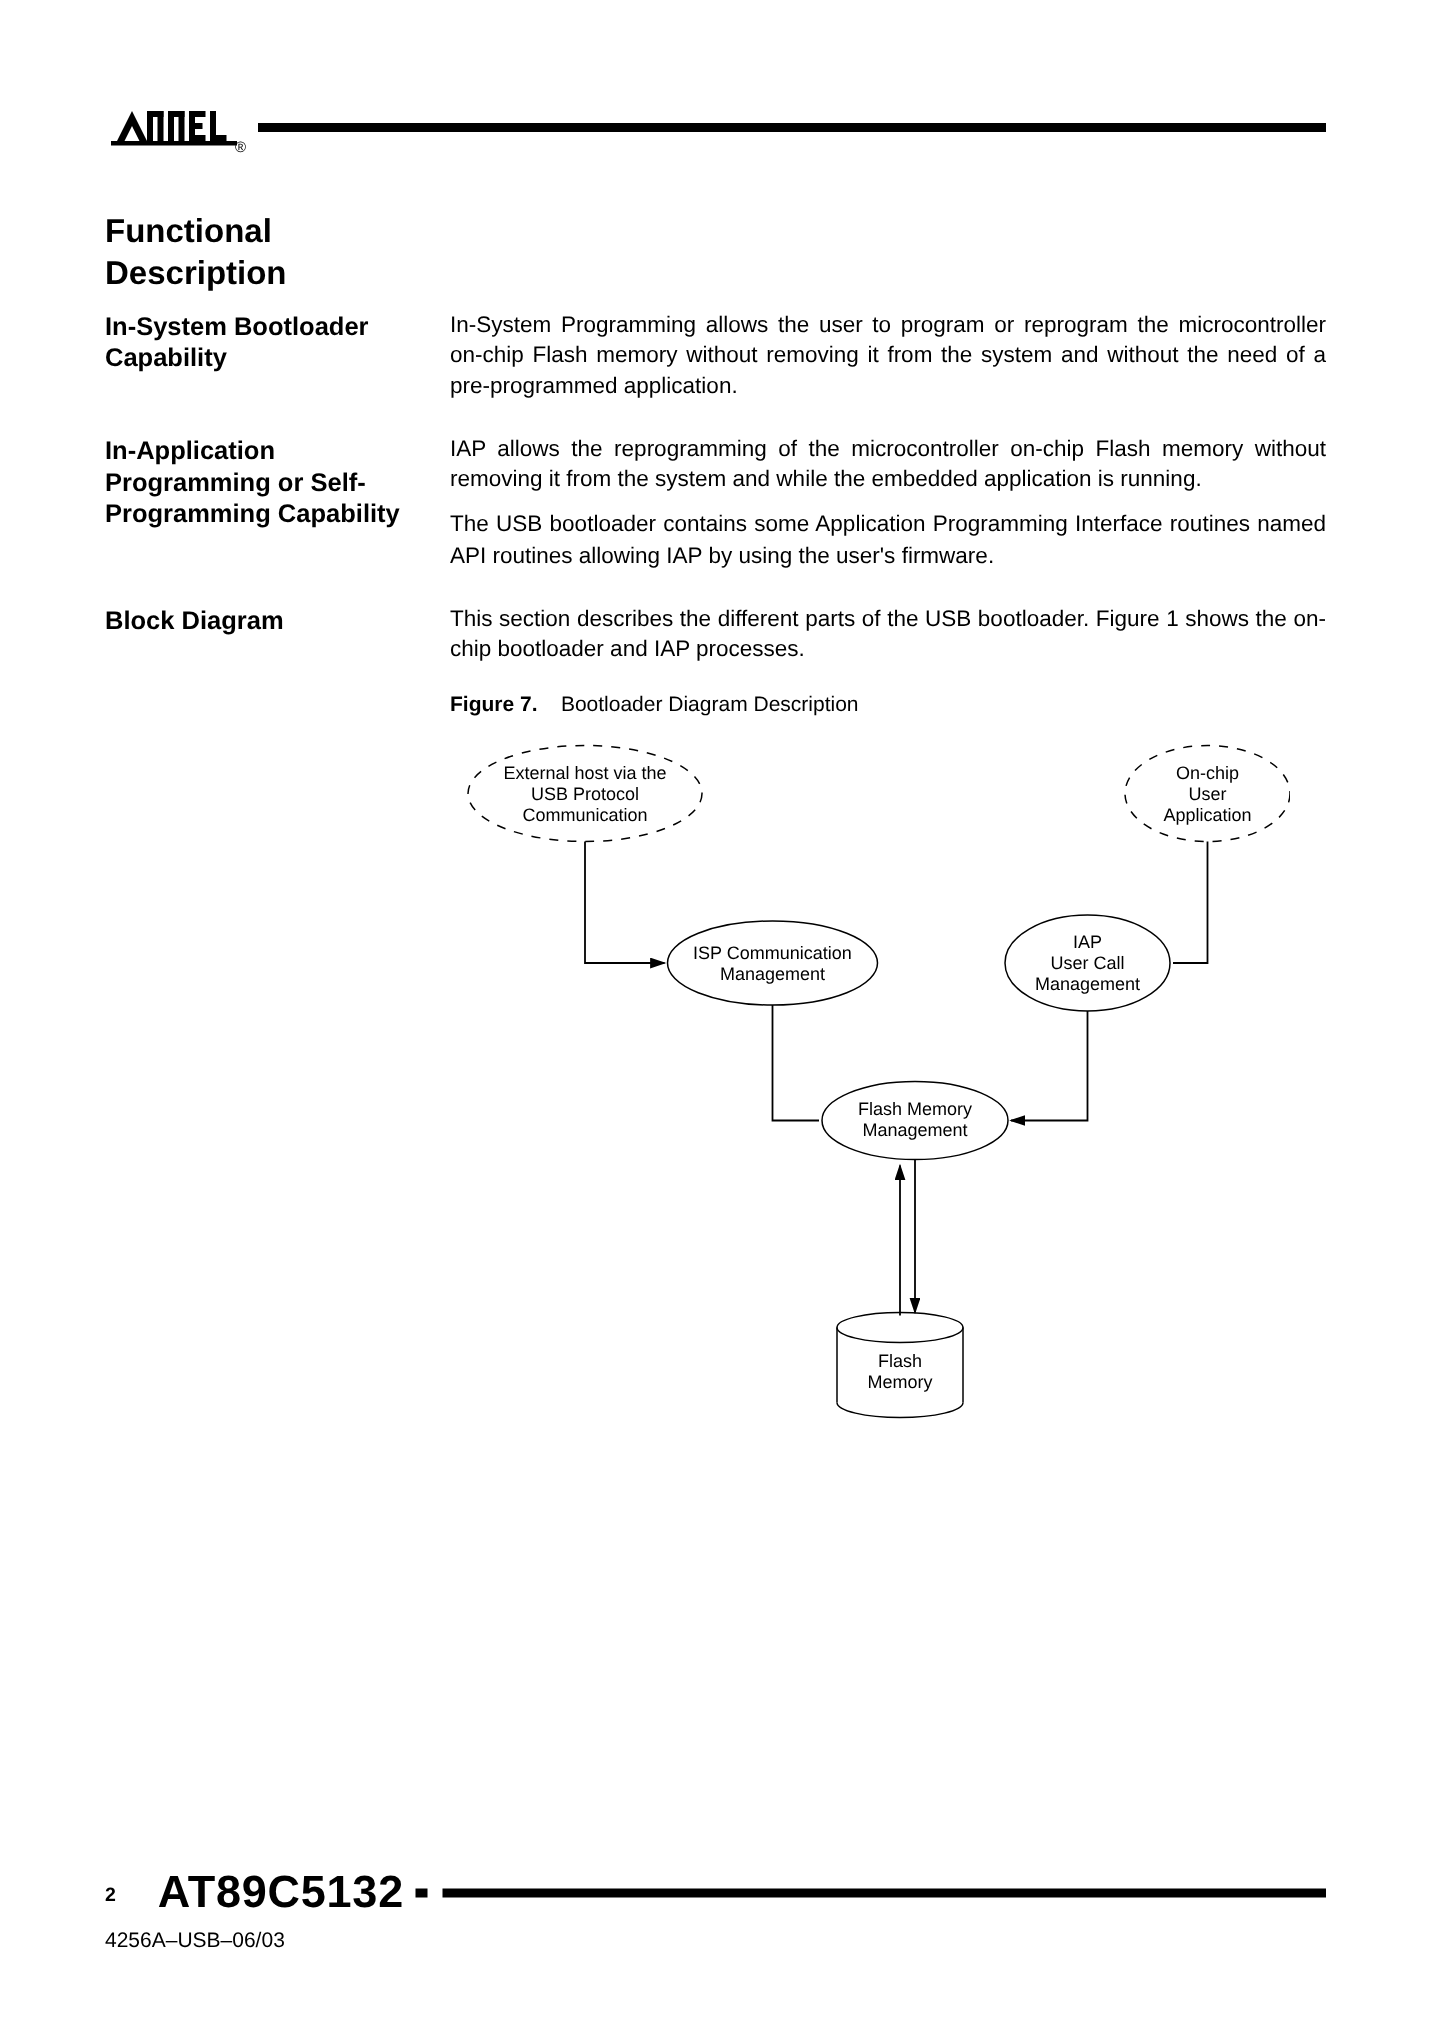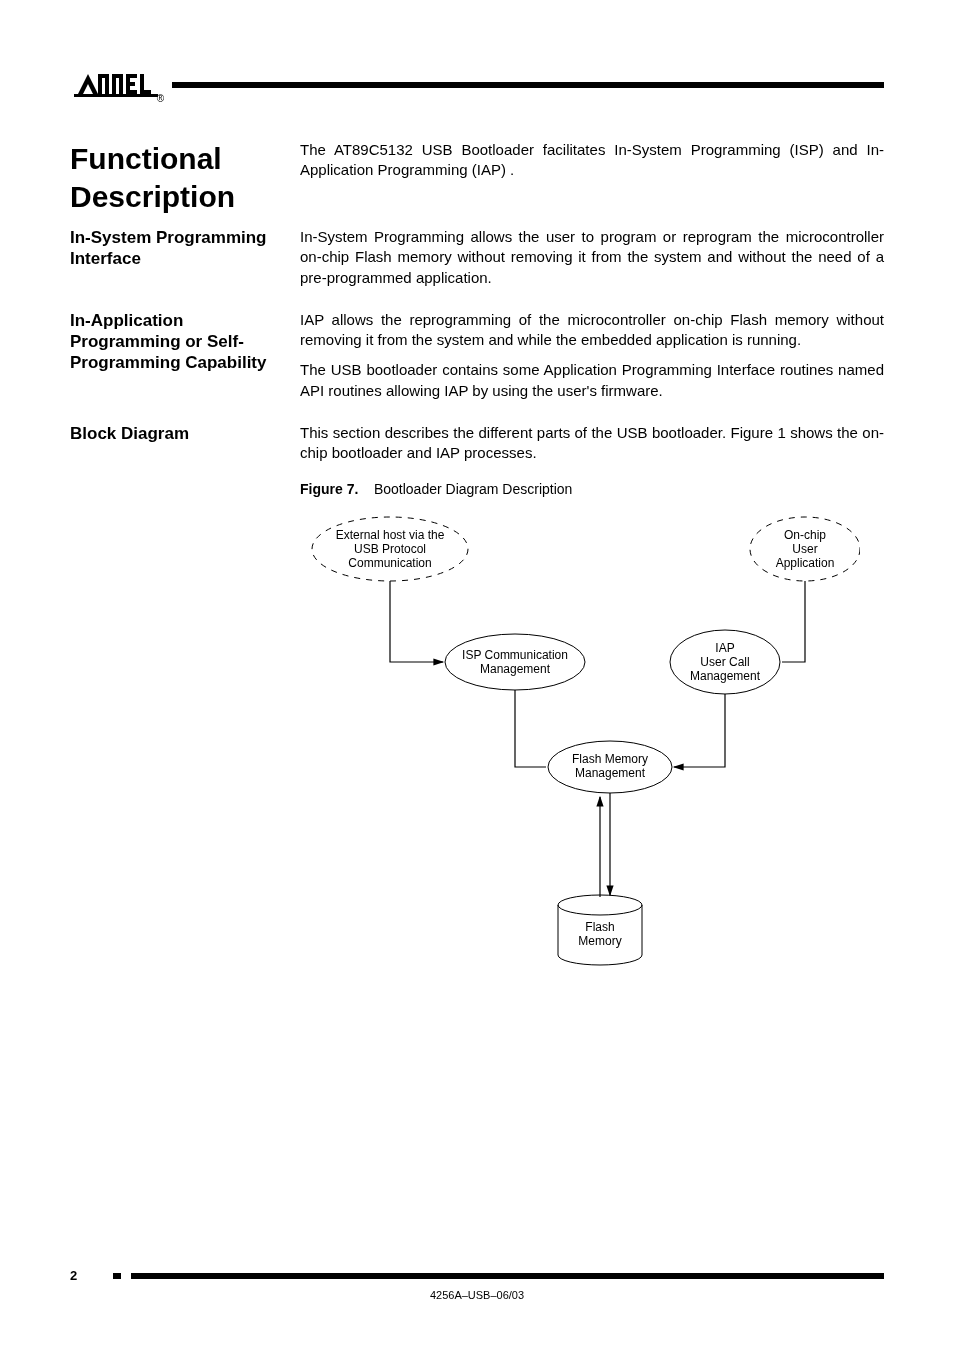"Functional Description" .h1 { font-size: 30px -> 22px }
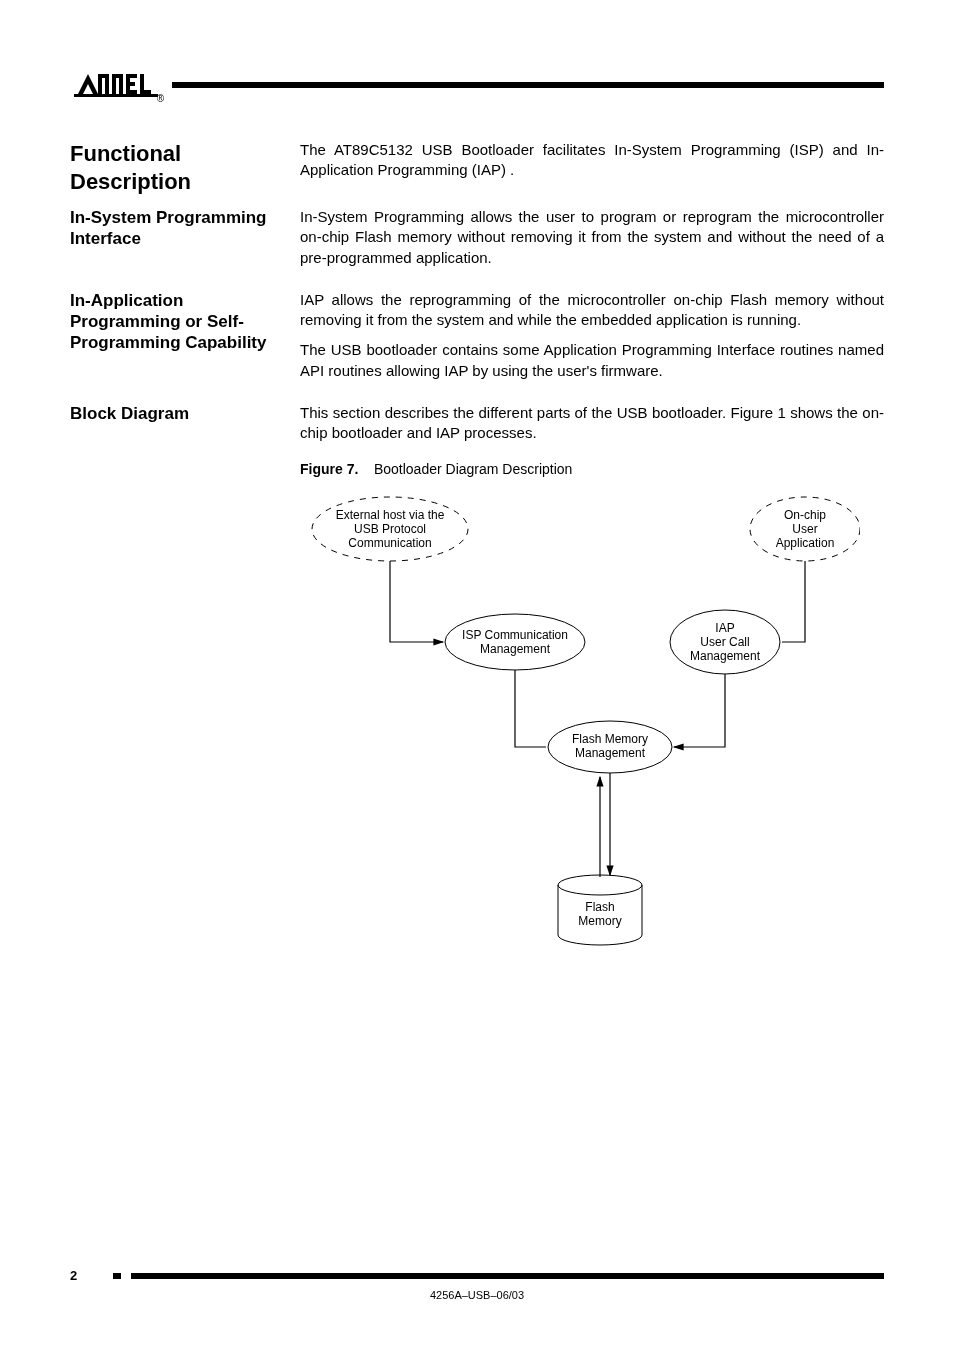"The AT89C5132 USB Bootloader facilitates" div.right-col { html: <div> <div>The AT89C5132 USB Bootloader facilitates In-System Programming (ISP) and In-Application Programming (IAP) .</div> </div> -> none }
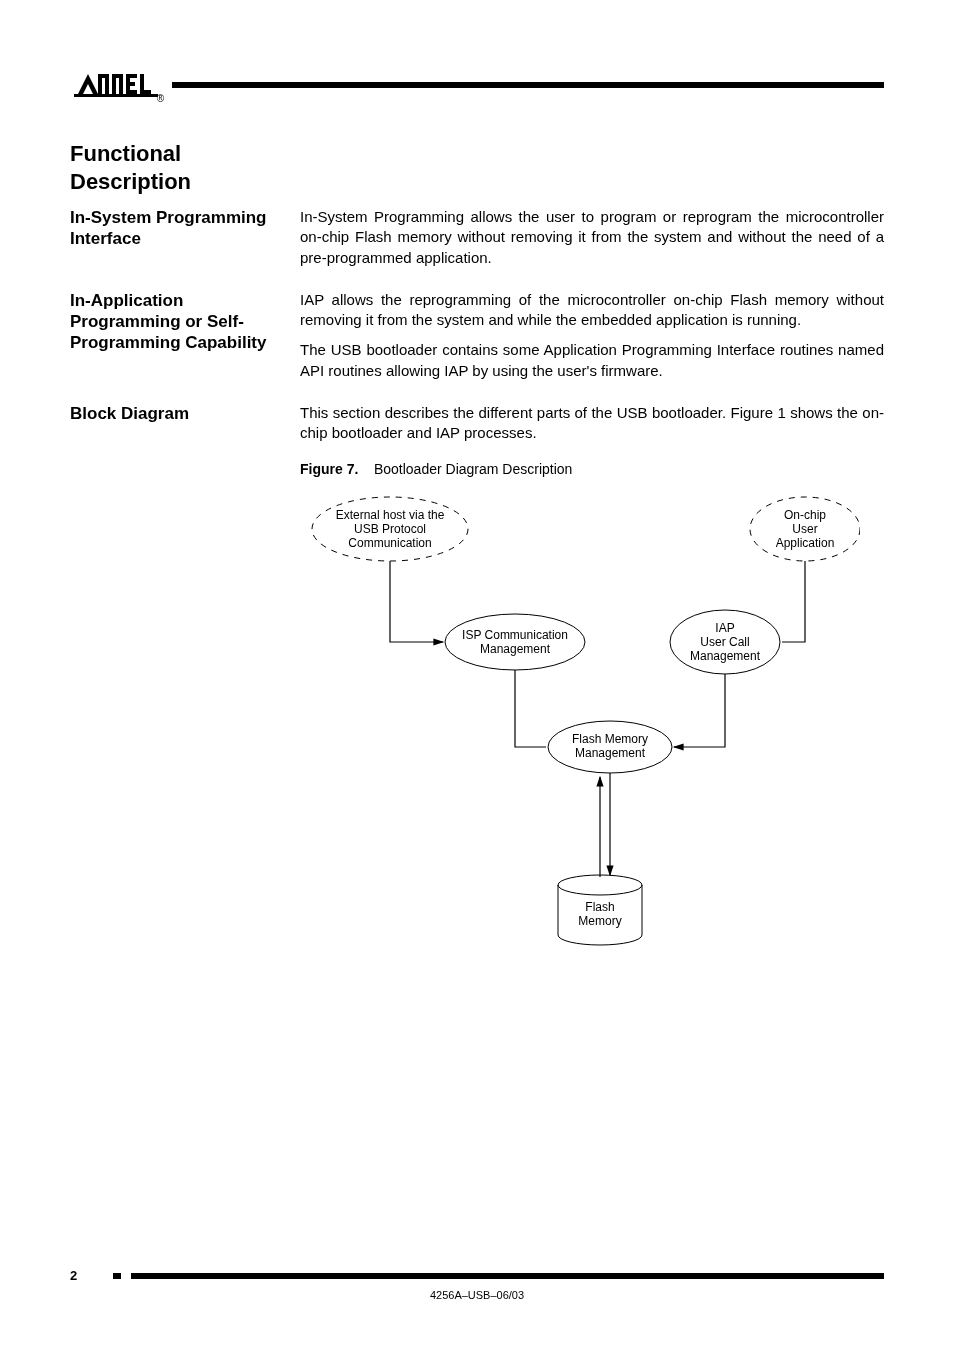"In-System Programming Interface" div.h2 { text: Programming Interface -> Bootloader Capability }
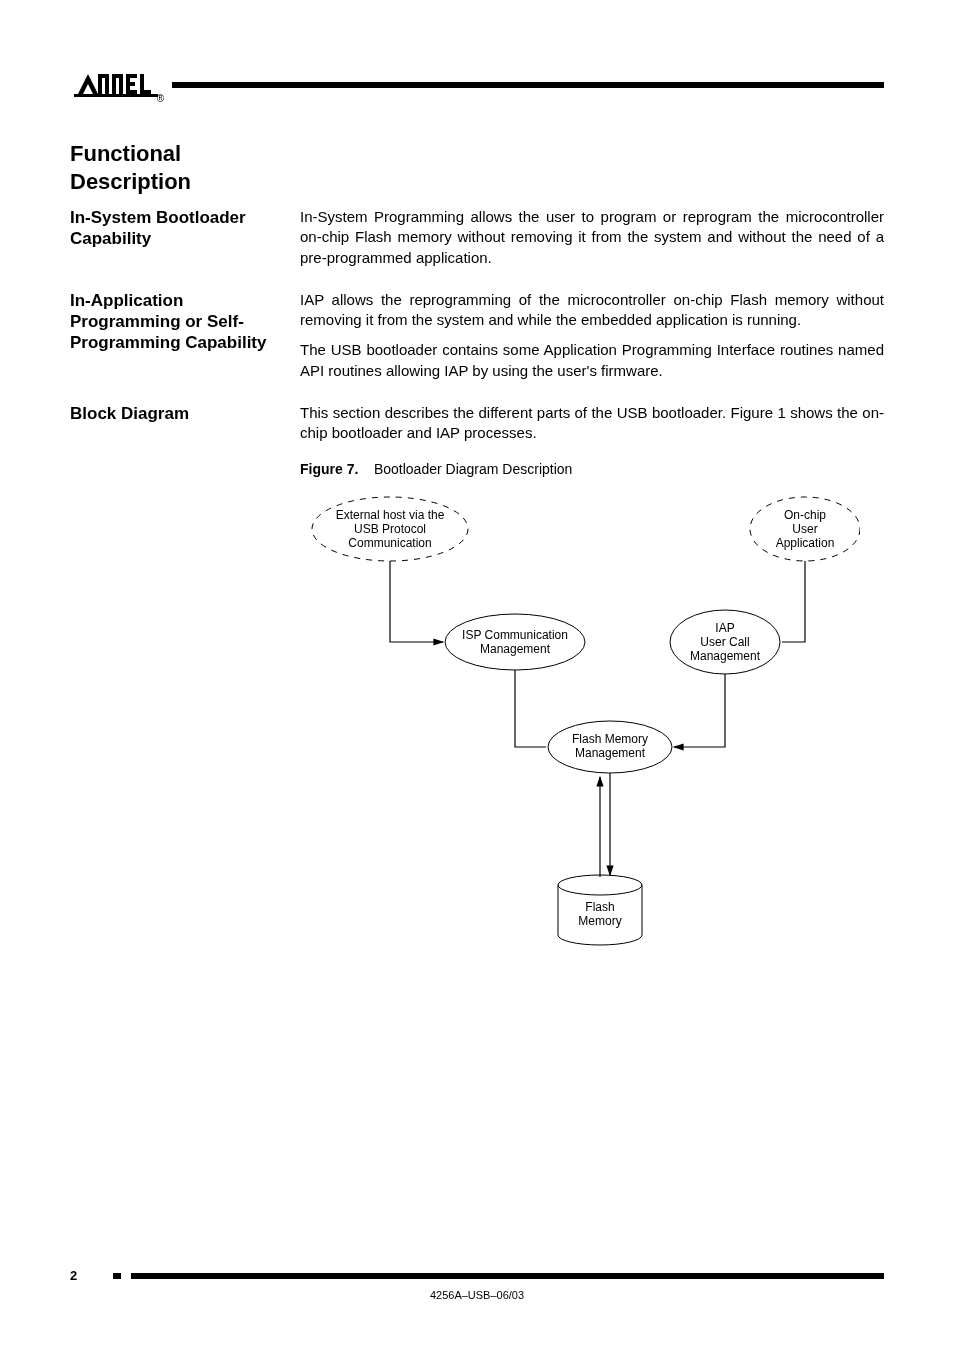"AT89C5132" span.chip-name { html: none -> <span>AT89C5132</span> }
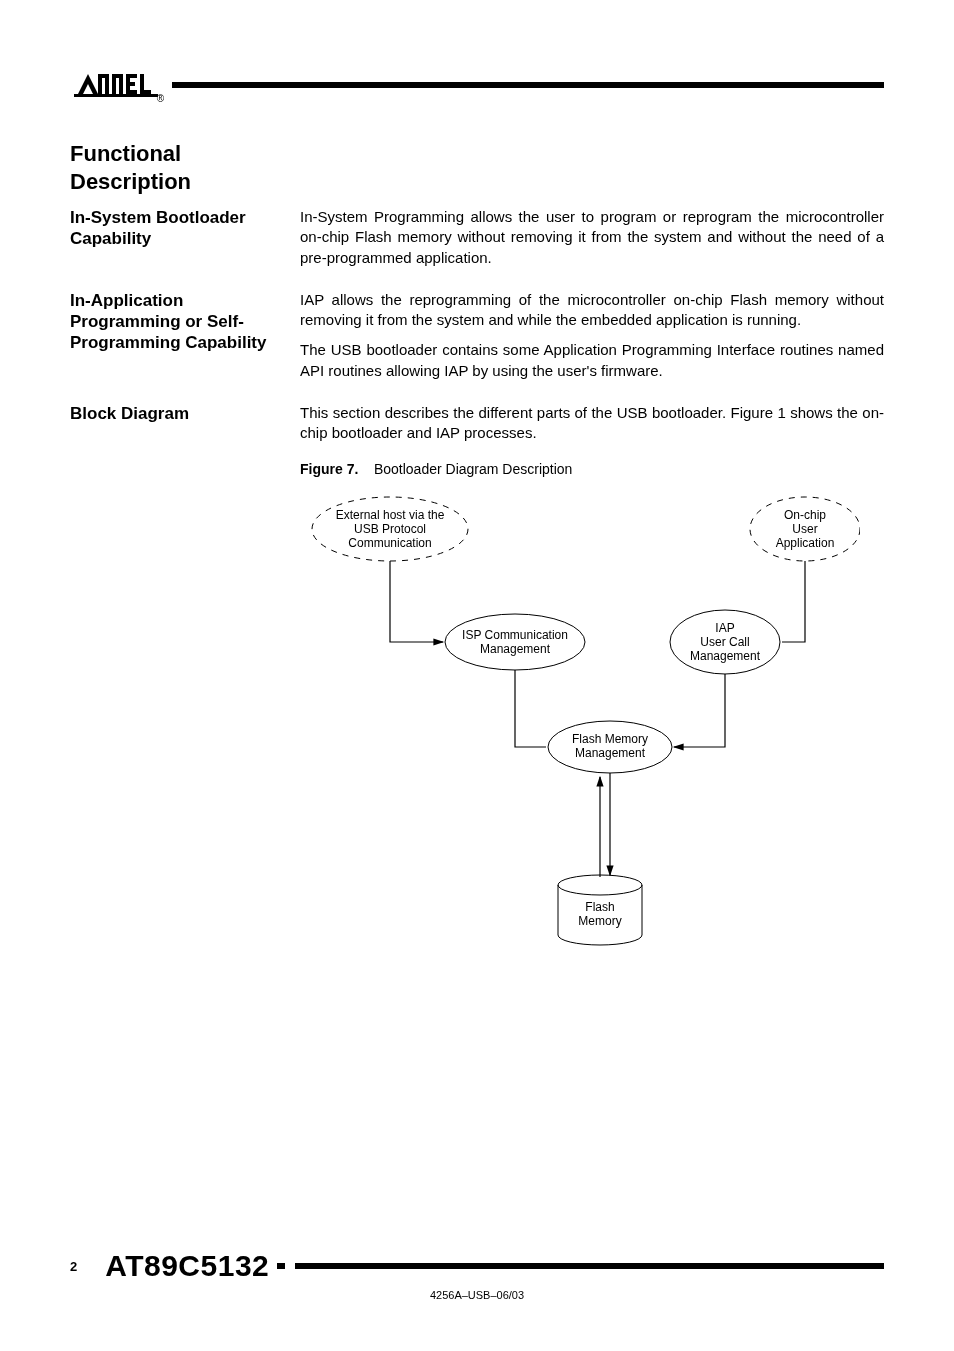"4256A–USB–06/03" .doc-id { font-size: 11px -> 14px; text-align: center -> left }
